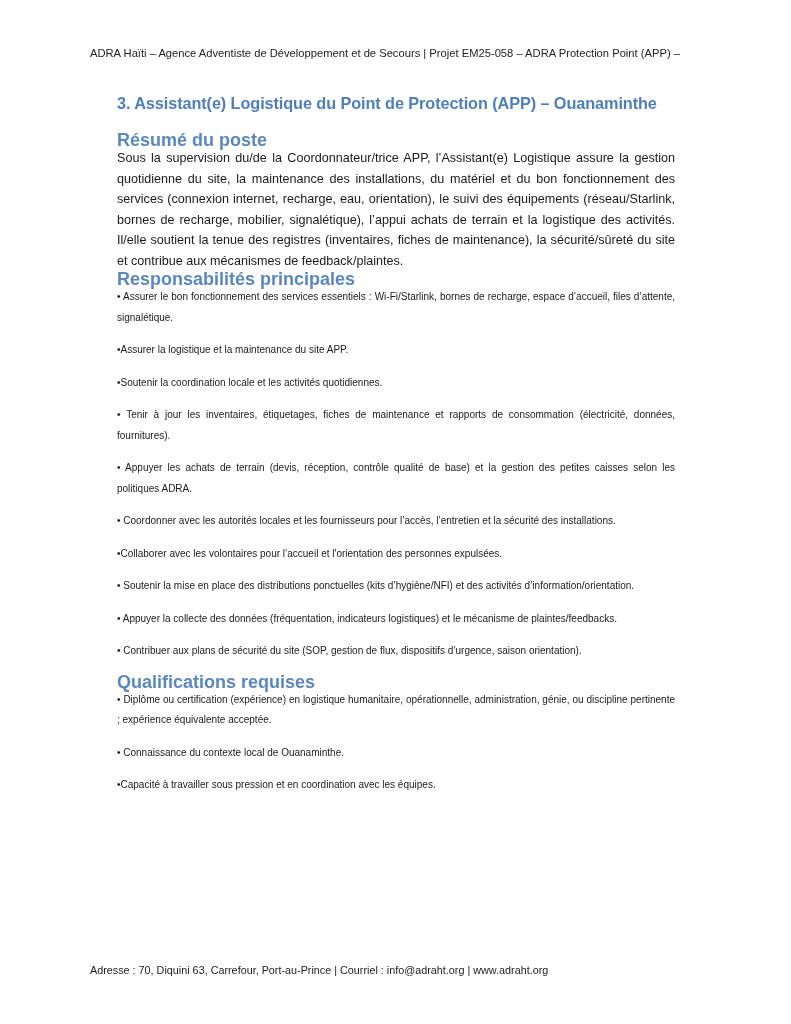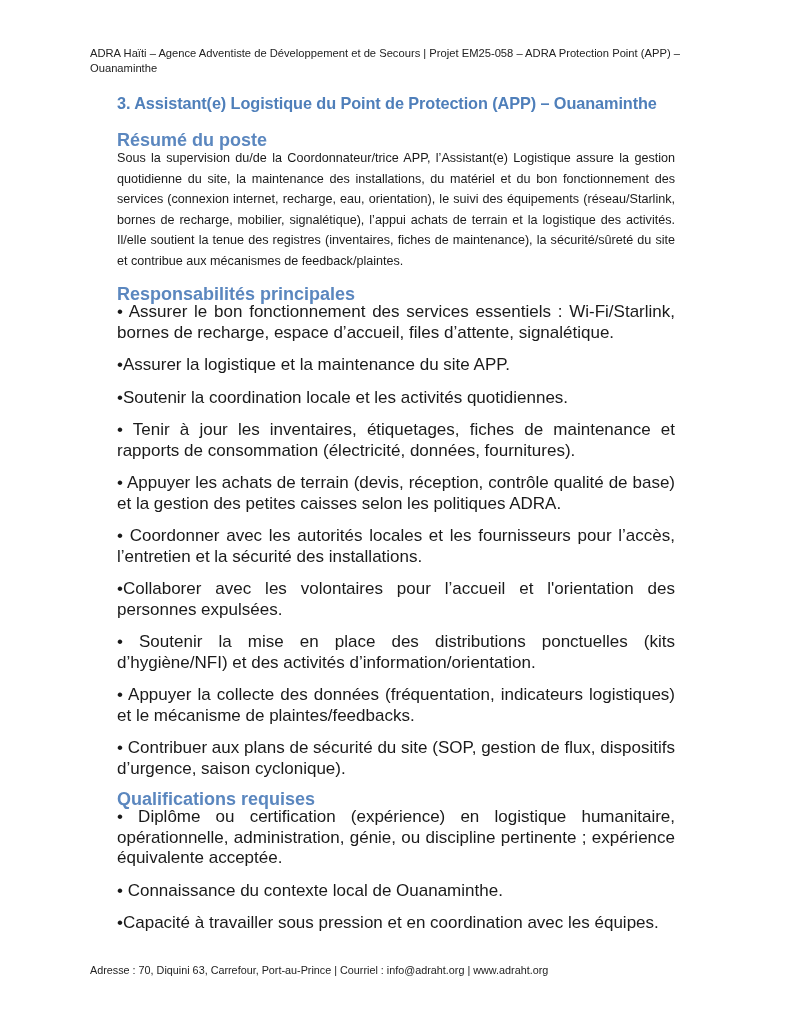"Ouanaminthe" div { html: <div>Ouanaminthe</div> -> none }
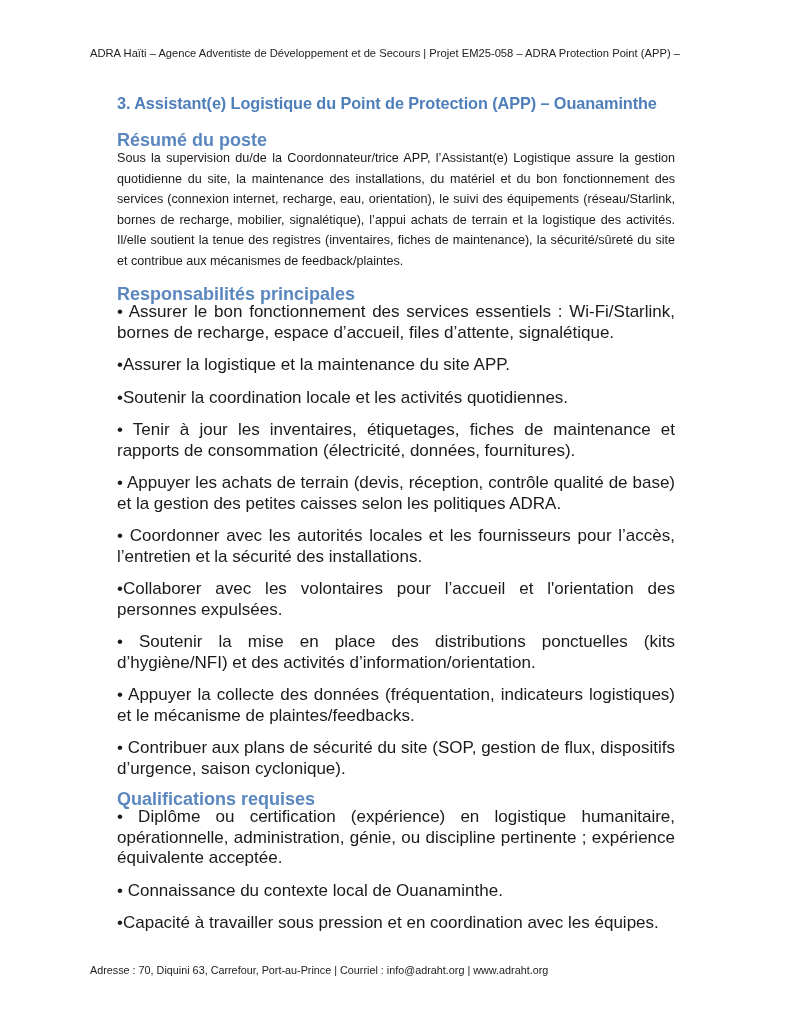"Sous la supervision du/de la" .summary { margin-bottom: 15px -> none }
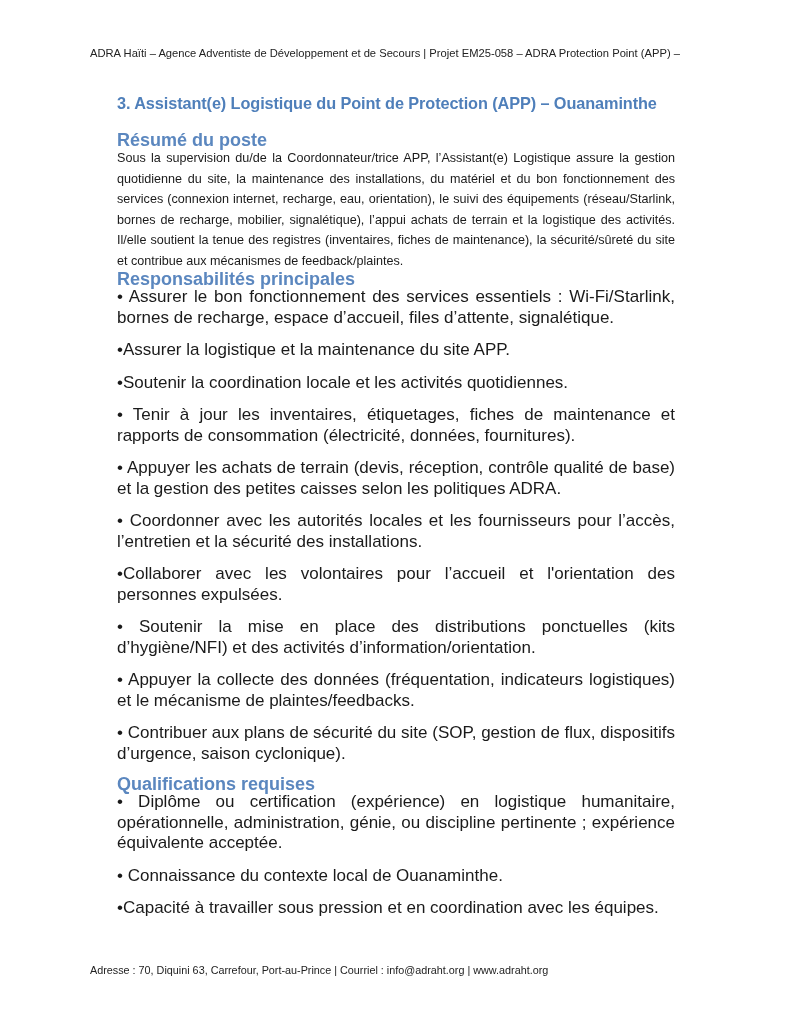"• Assurer le bon fonctionnement" .bullet { font-size: 17px -> 10px }
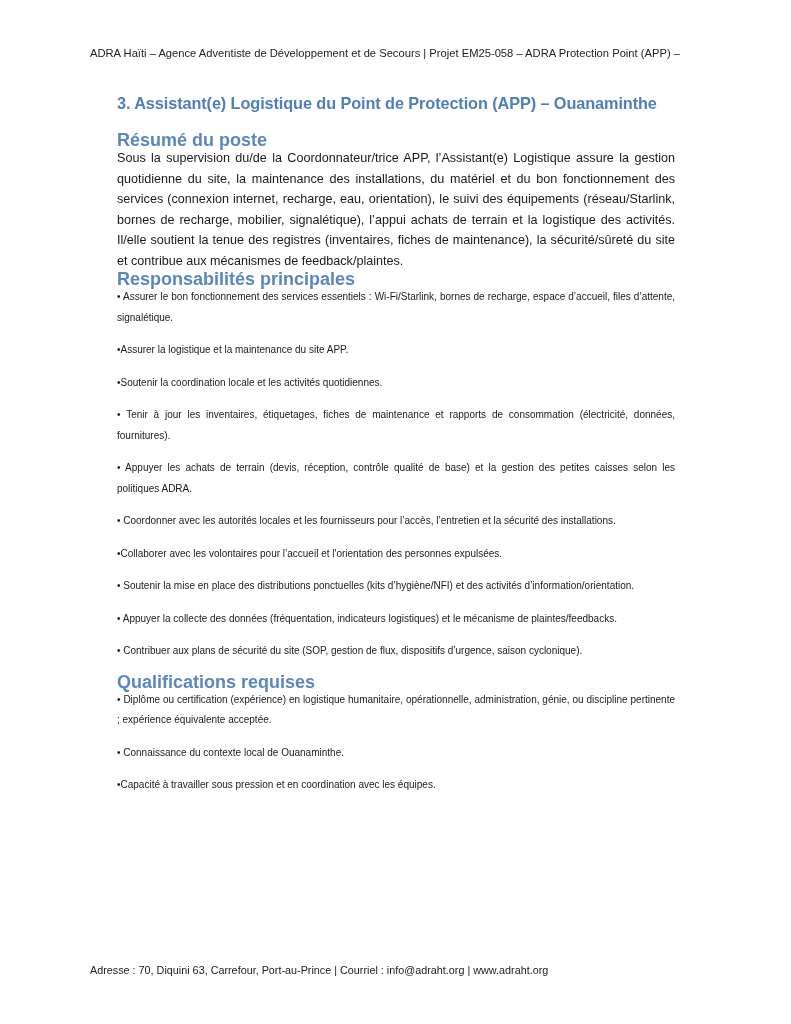"• Contribuer aux plans de" p.bullet { text: cyclonique -> orientation }
